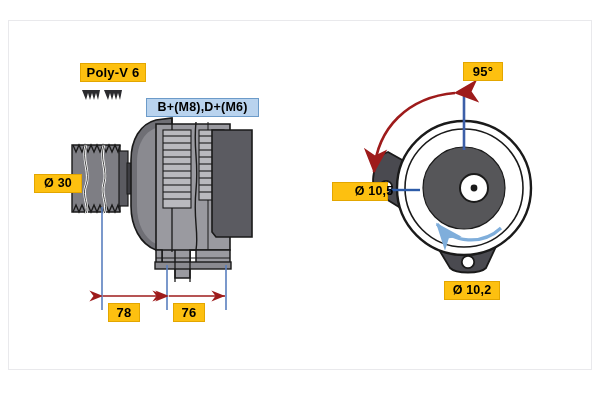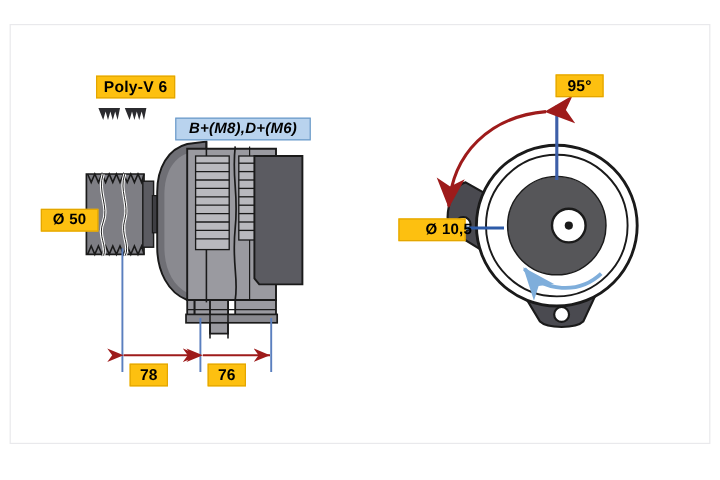"B+(M8),D+(M6)" #lbl-terminals { font-style: italic -> none }
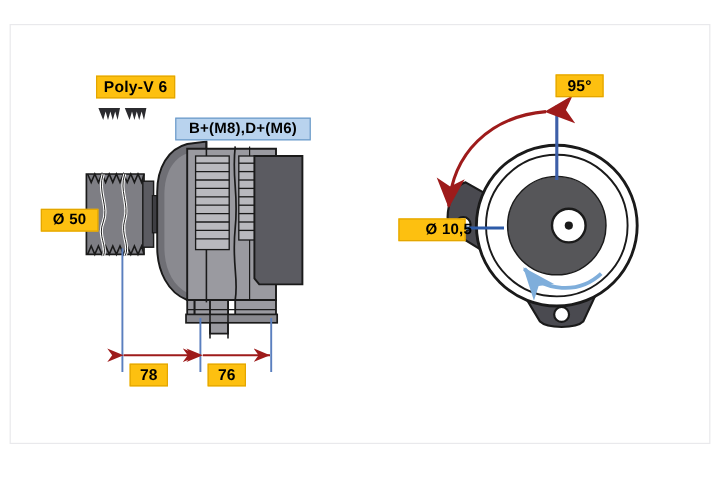"Ø 50" div.chip { text: 50 -> 30 }
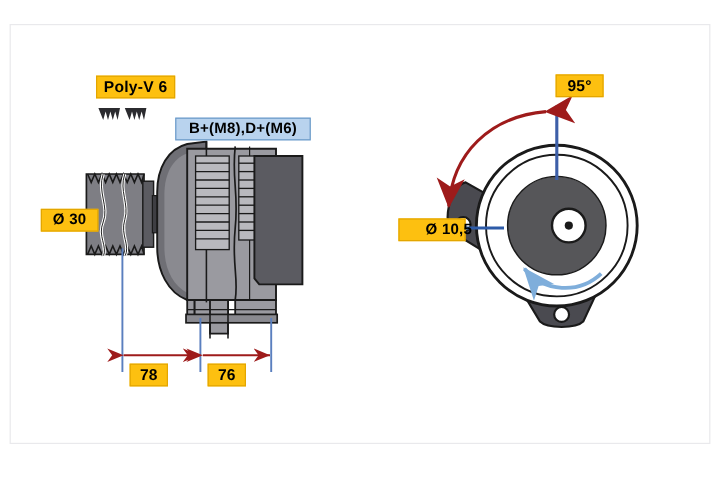"Ø 10,2" div.chip { html: none -> <div>Ø 10,2</div> }
